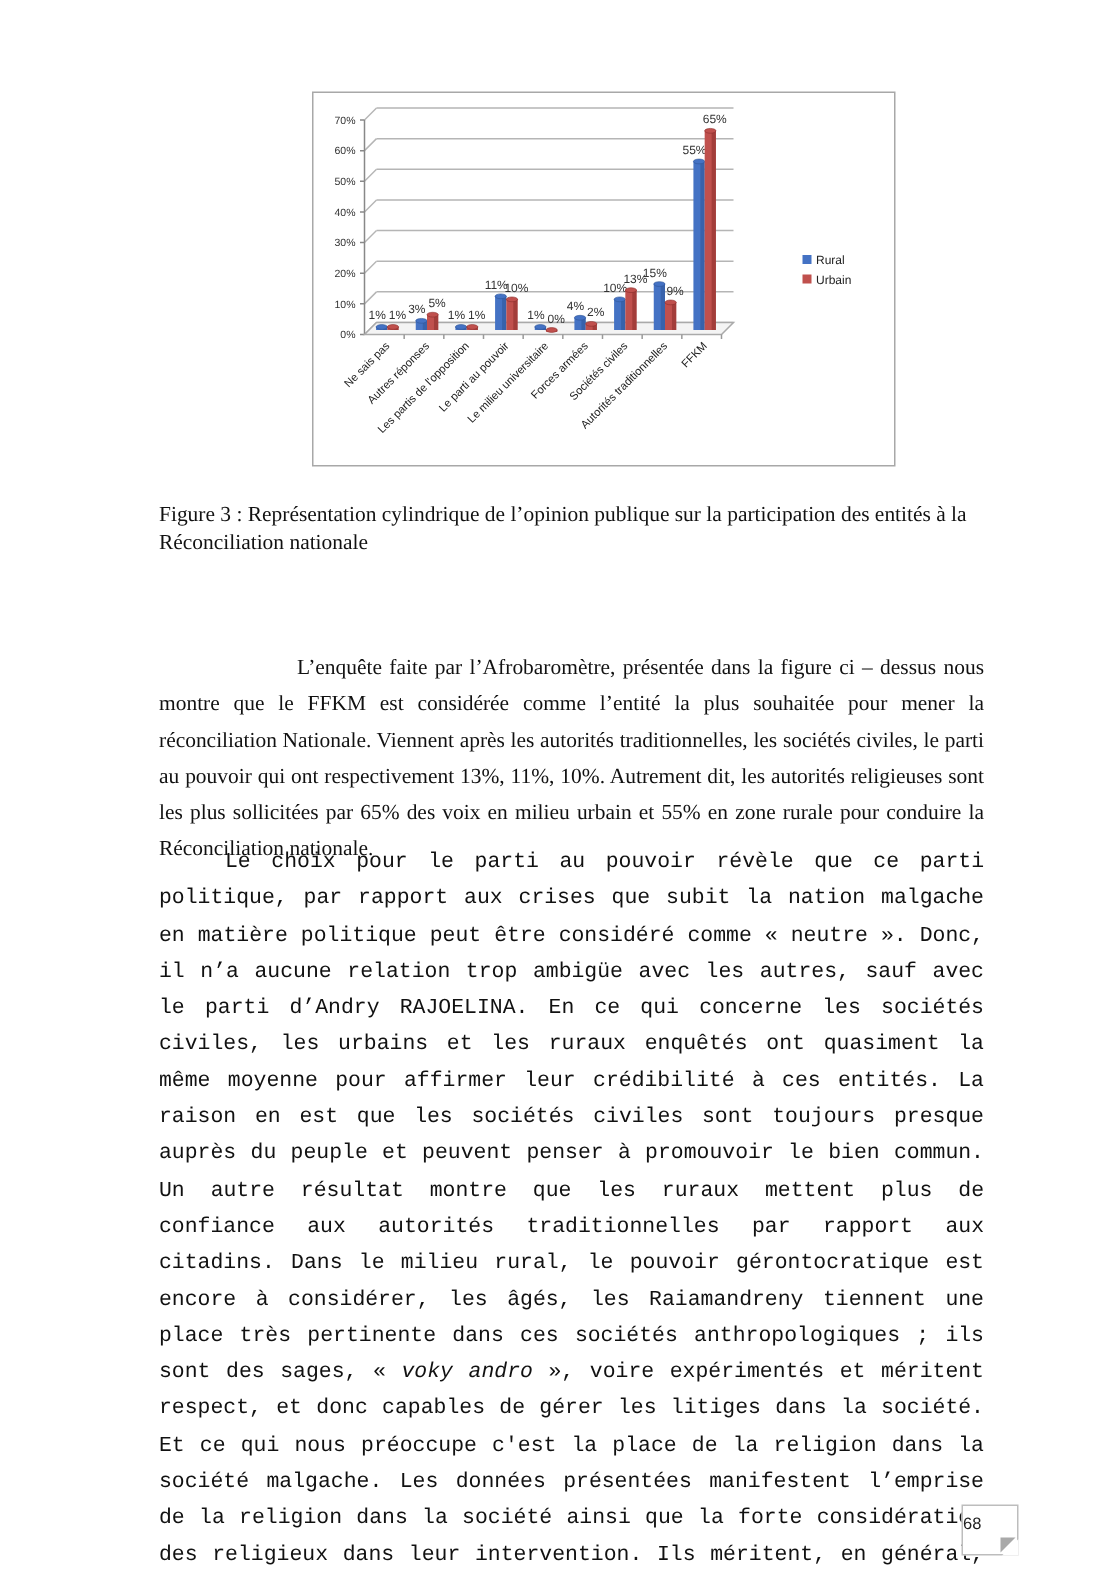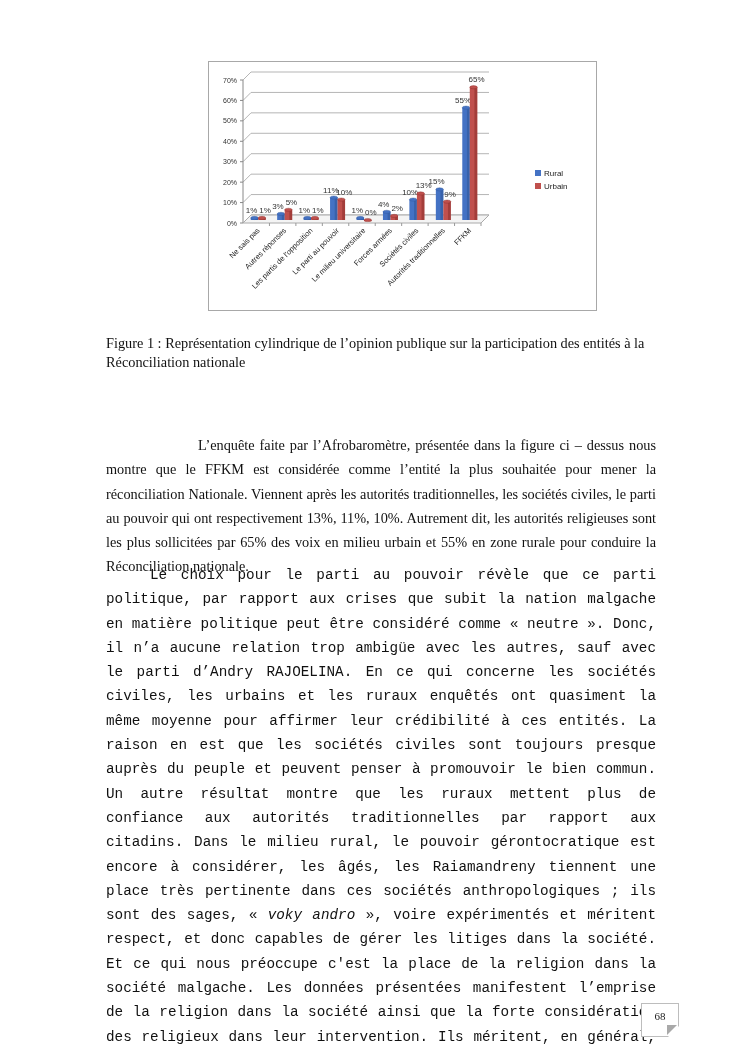"Figure 1 : Représentation cylindrique" div { text: 1 -> 3 }
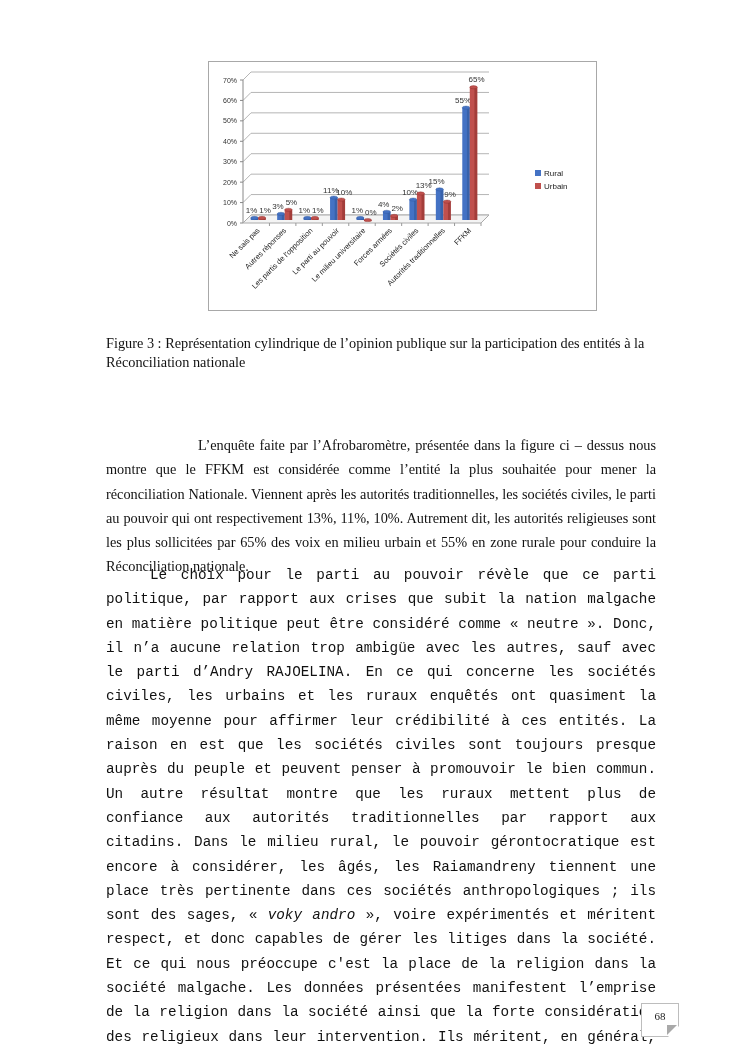"68" #page-num { font-family: Liberation Serif, serif -> Liberation Sans, sans-serif; text-align: center -> none }
